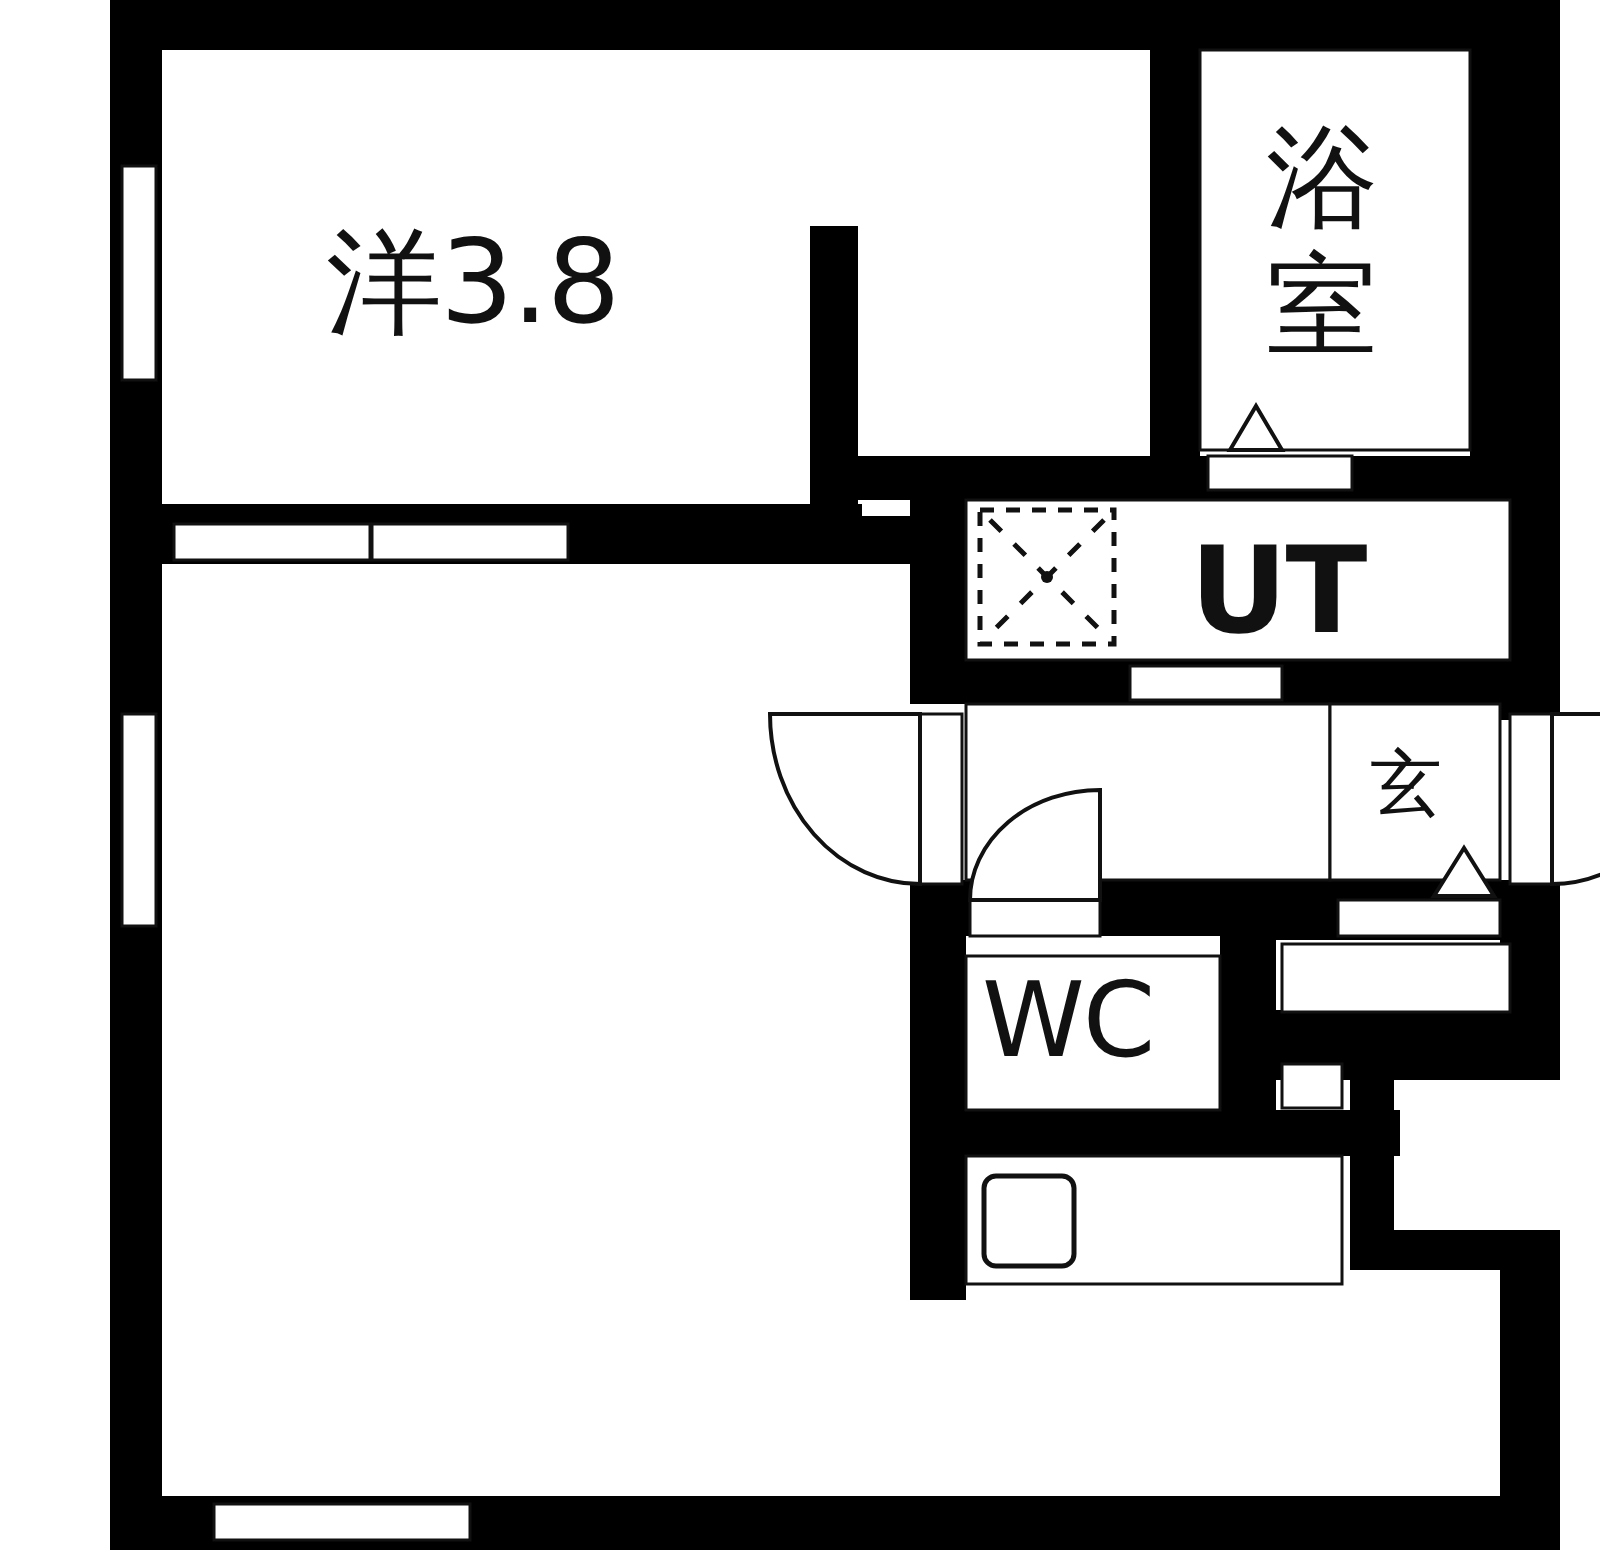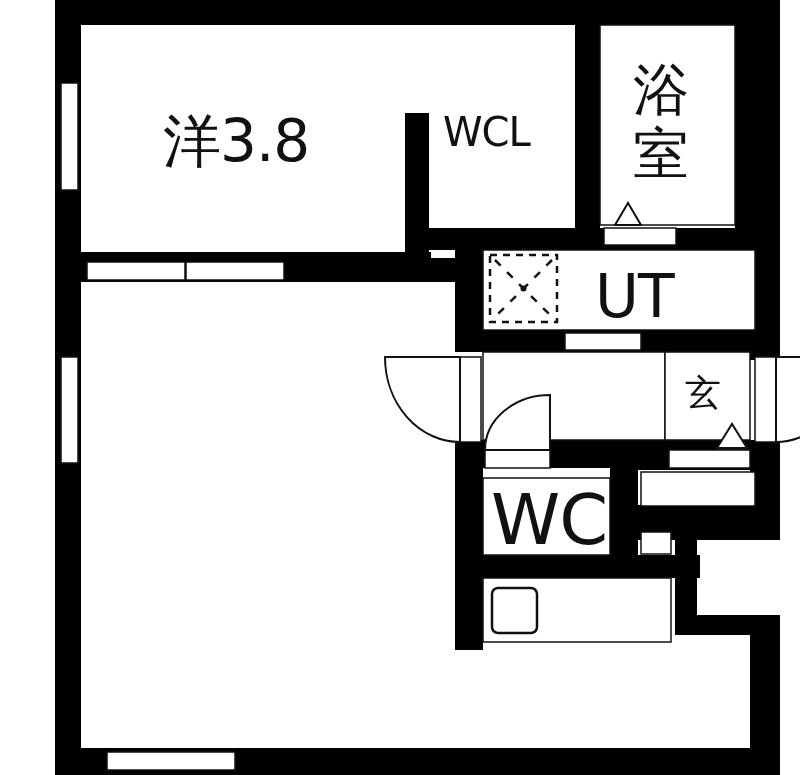"WCL" div.label { html: <div>WCL</div> -> none }
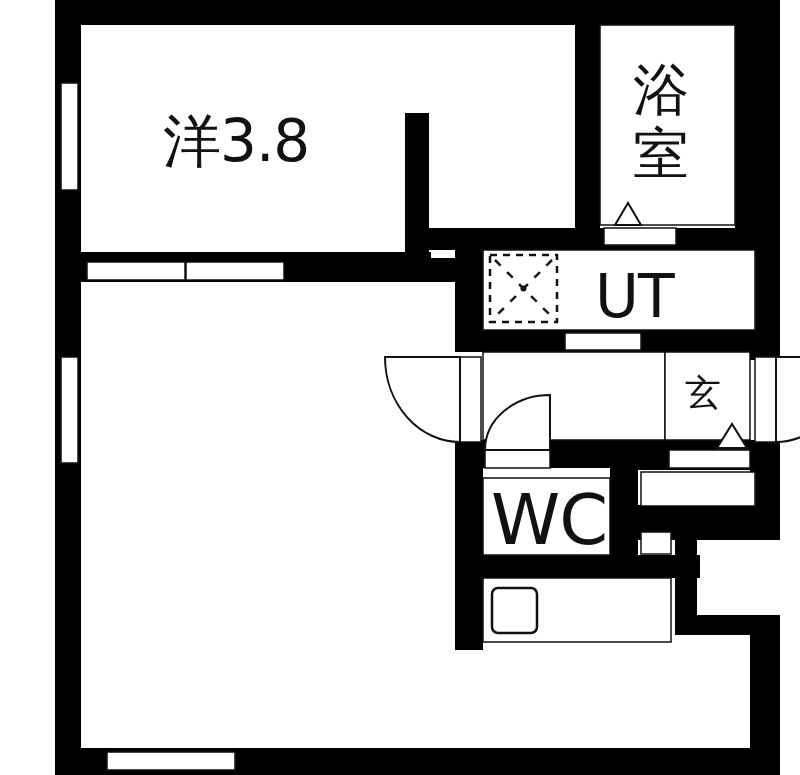"UT" .lbl-ut { font-weight: none -> bold }
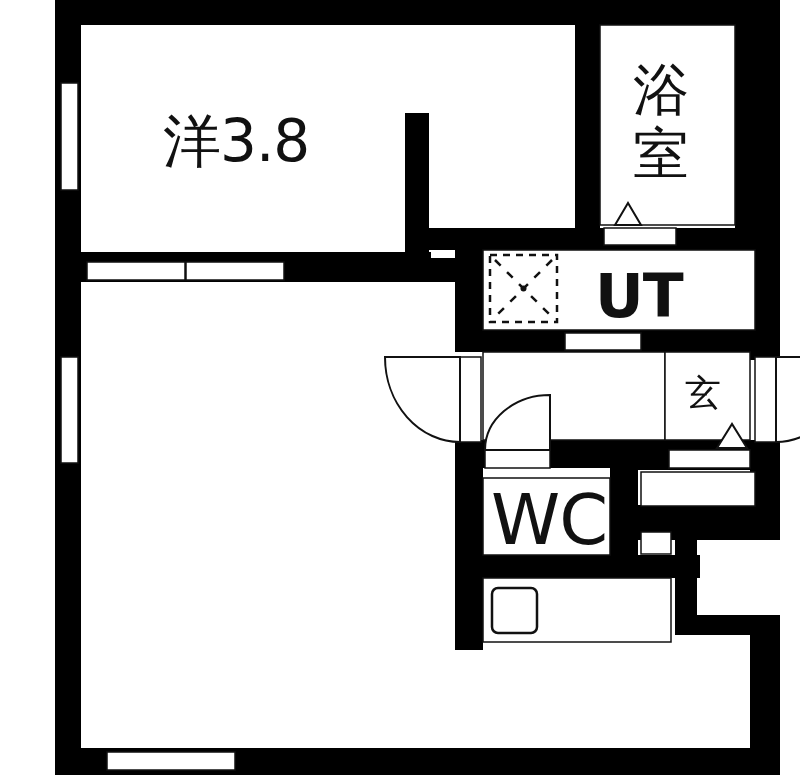"WC" .lbl-wc { font-size: 70px -> 52px }
